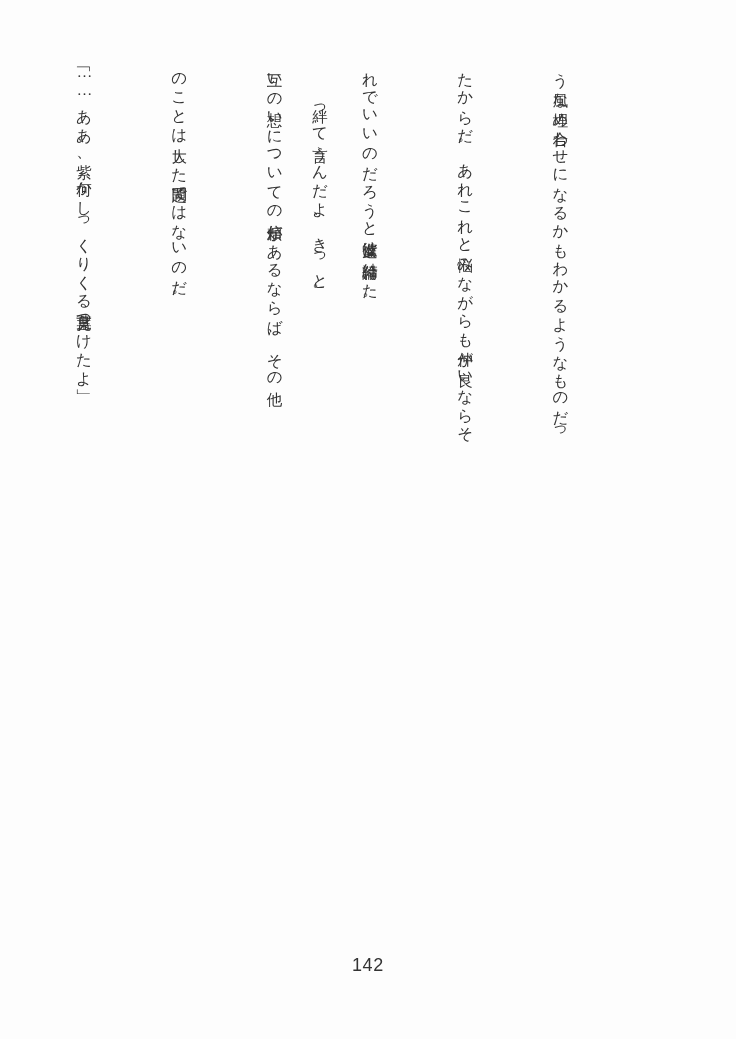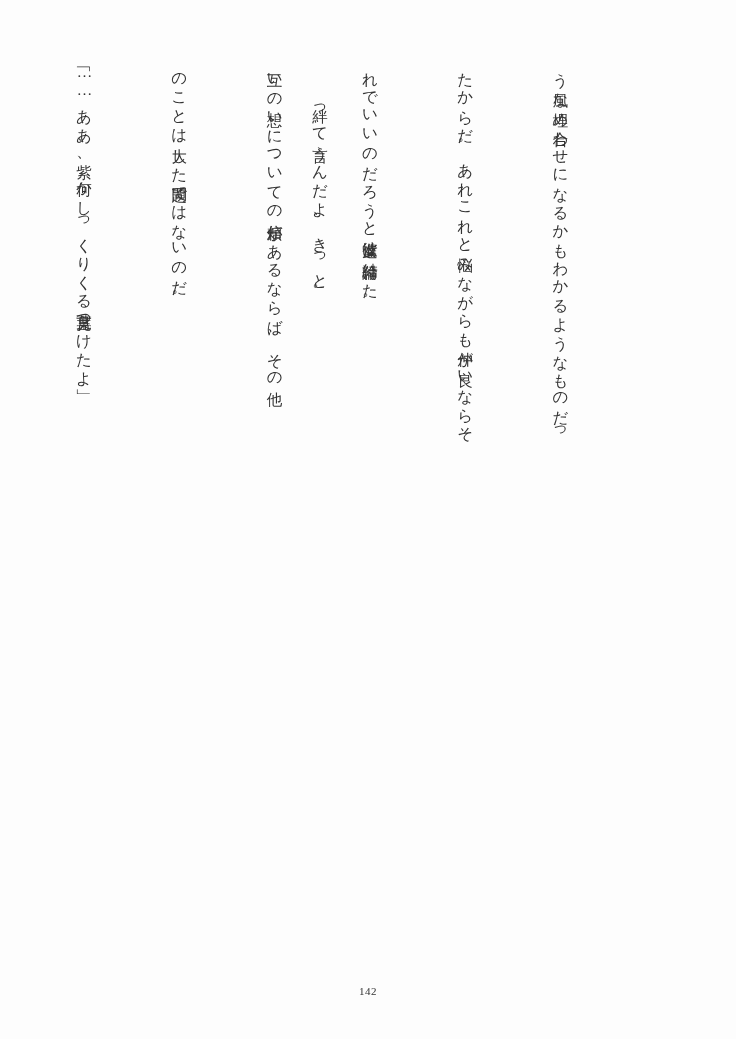"142" #page-number { font-family: Liberation Serif, serif -> Liberation Sans, sans-serif; font-size: 11px -> 18px; top: 985px -> 955px }
